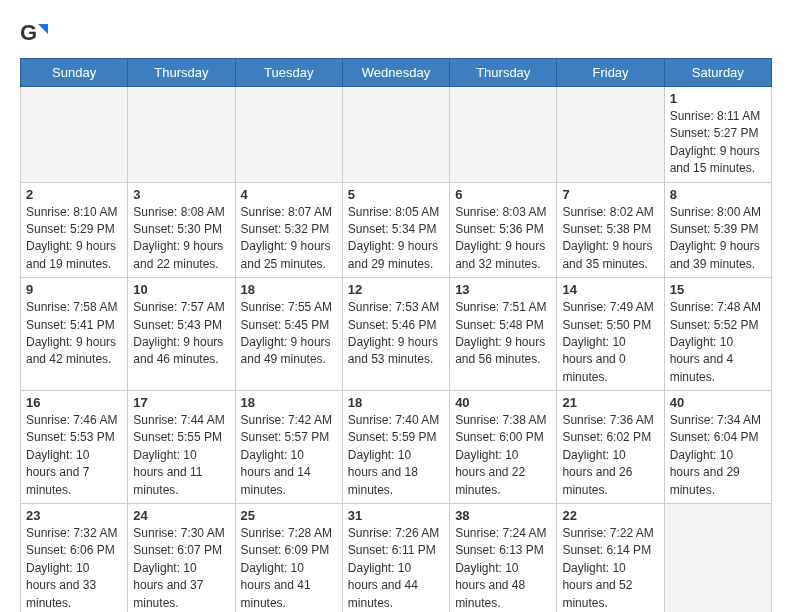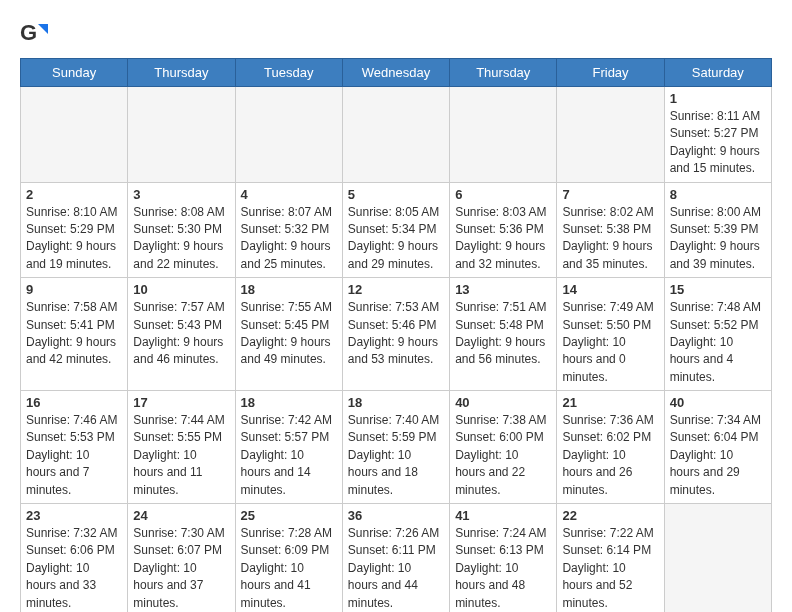"36" span.day-num { text: 36 -> 31 }
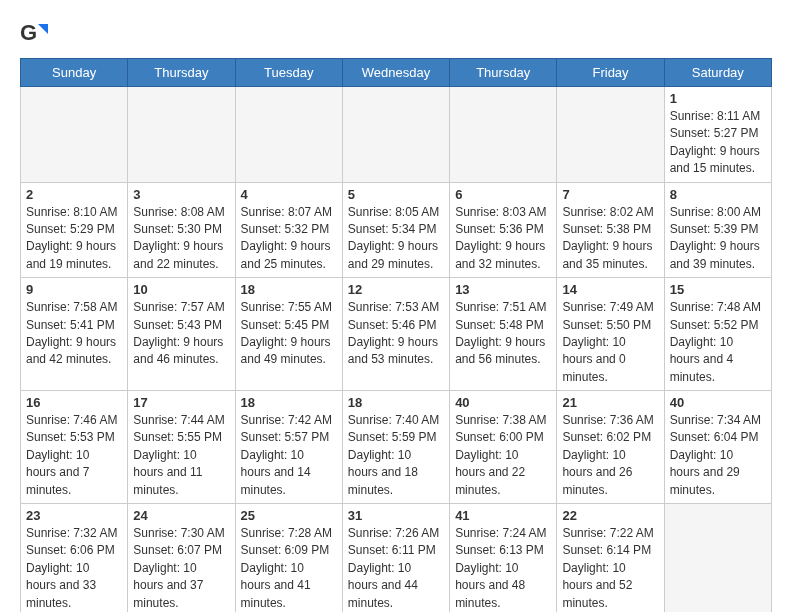"41" span.day-num { text: 41 -> 38 }
